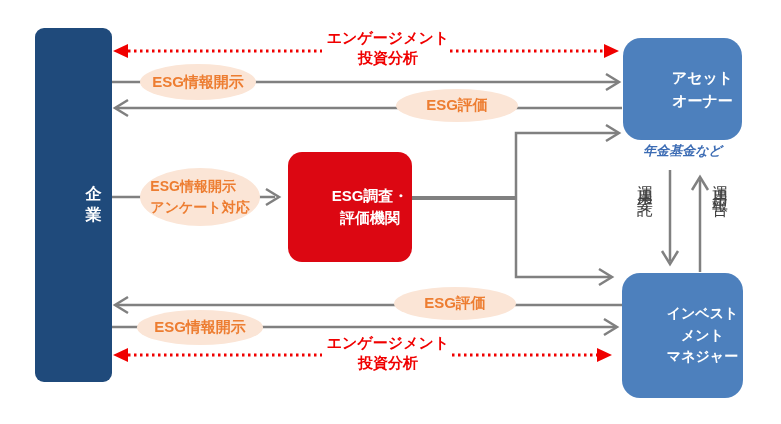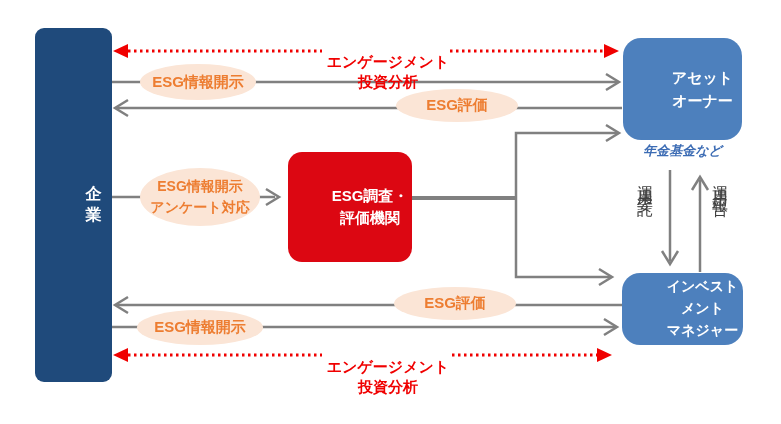"エンゲージメント" .eng-label { margin-top: 24px -> none }
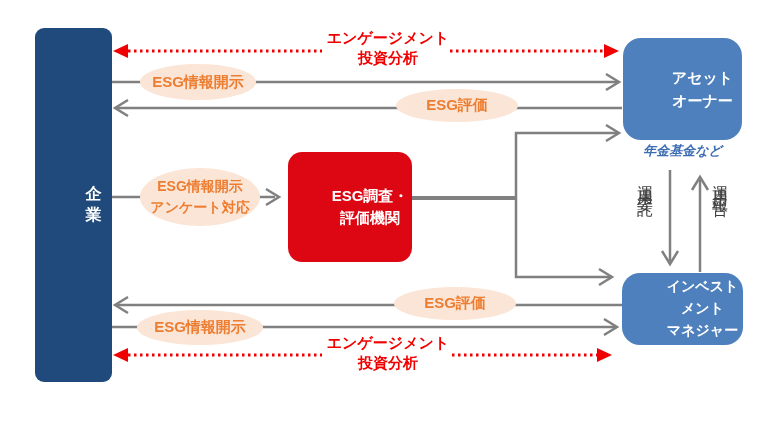"ESG情報開示" .oval { text-align: center -> left }
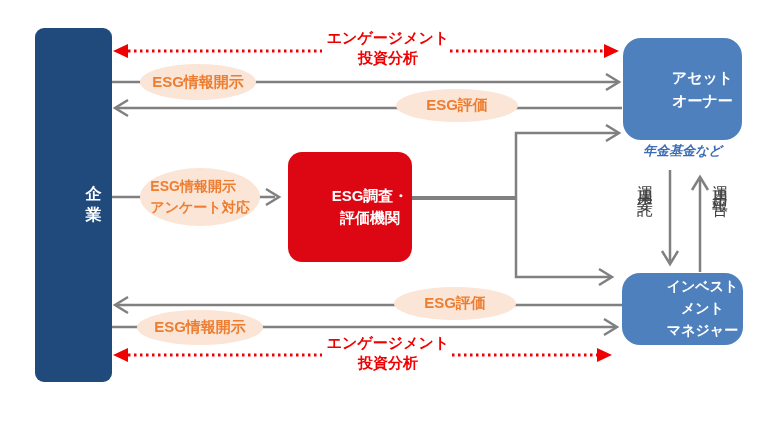"インベストメント" .node-invest-mgr { height: 72px -> 125px }
